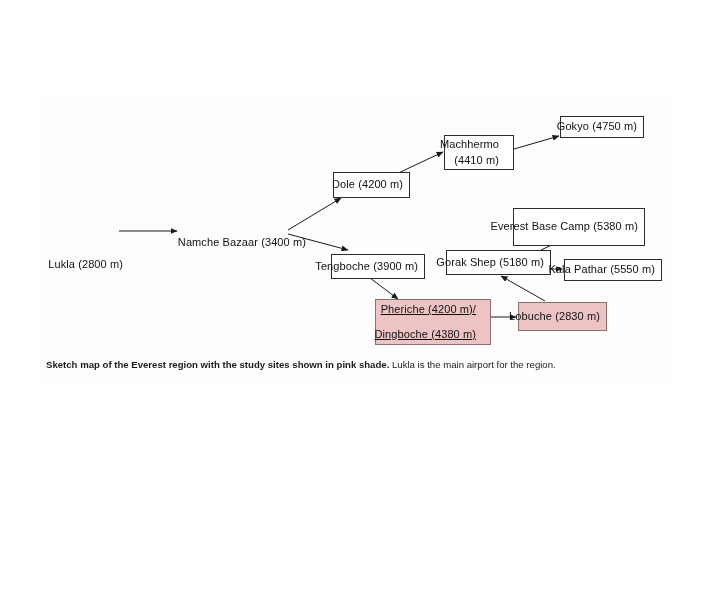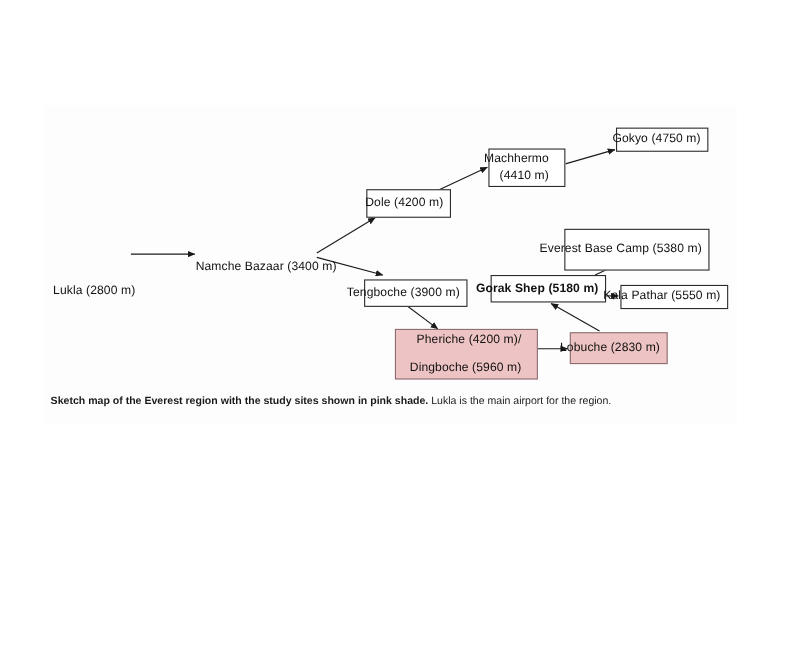"Gorak Shep (5180 m)" div.node { font-weight: bold -> none }
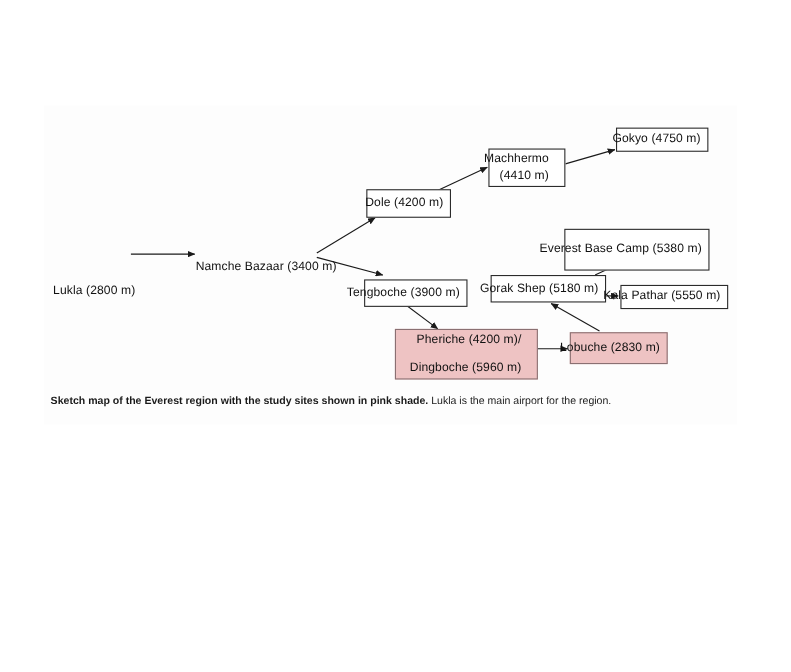"Pheriche (4200 m)/" div.node { left: 359px -> 375px; text-decoration: none -> underline; width: 130px -> 116px }
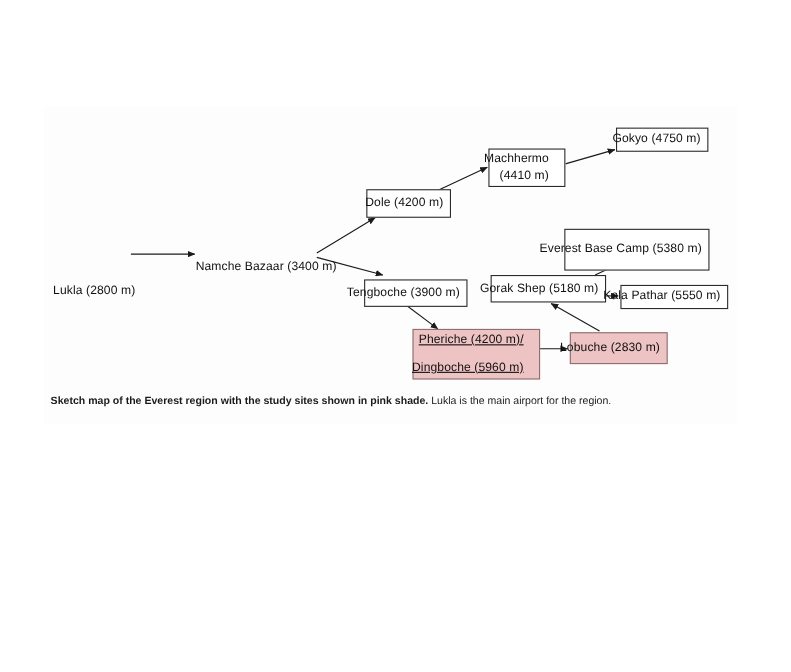"Dingboche (5960 m)" span.line2 { text: 5960 -> 4380 }
